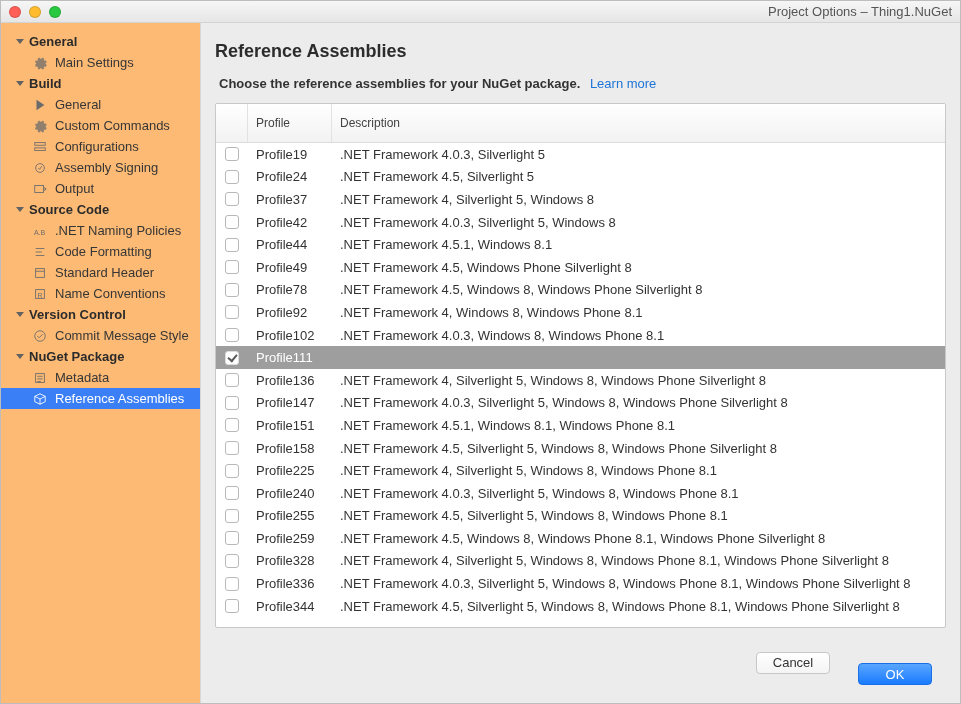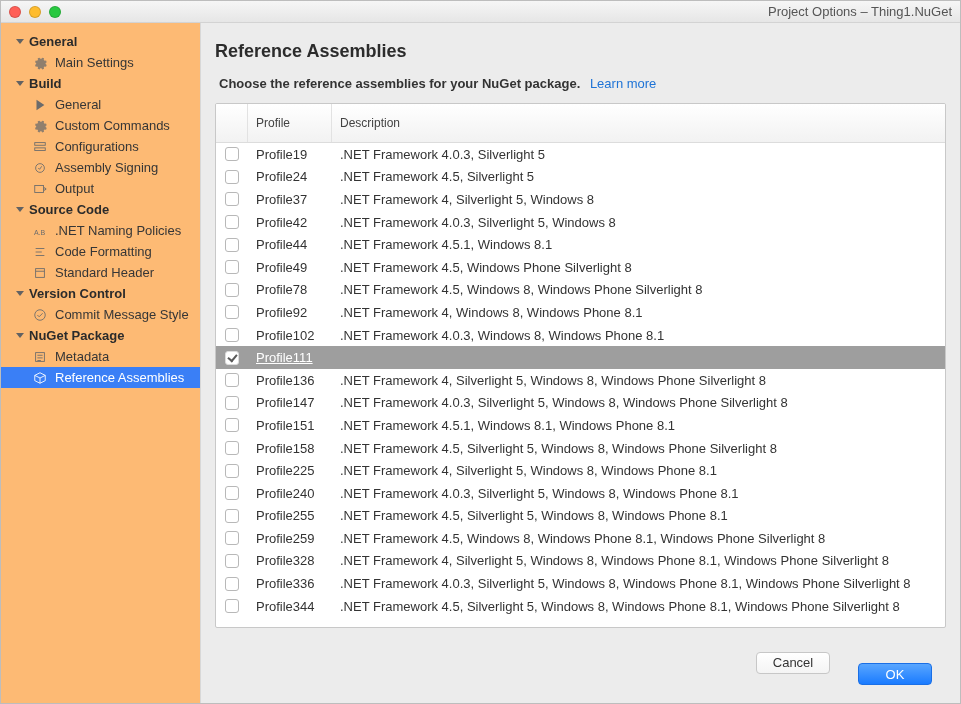"Name Conventions" div.tree-item { html: none -> <div> <span> <svg> <rect></rect> <text>R</text> </svg> </span> <span>Name Conventions</span> </div> }
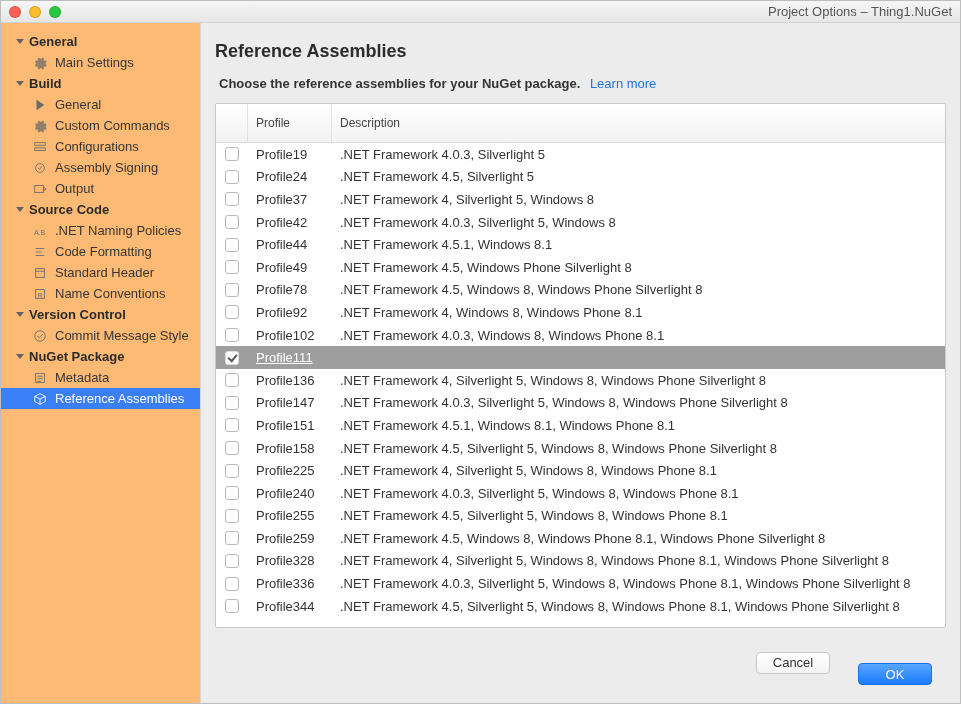"Profile111" .row.selected { text-decoration: underline -> none }
